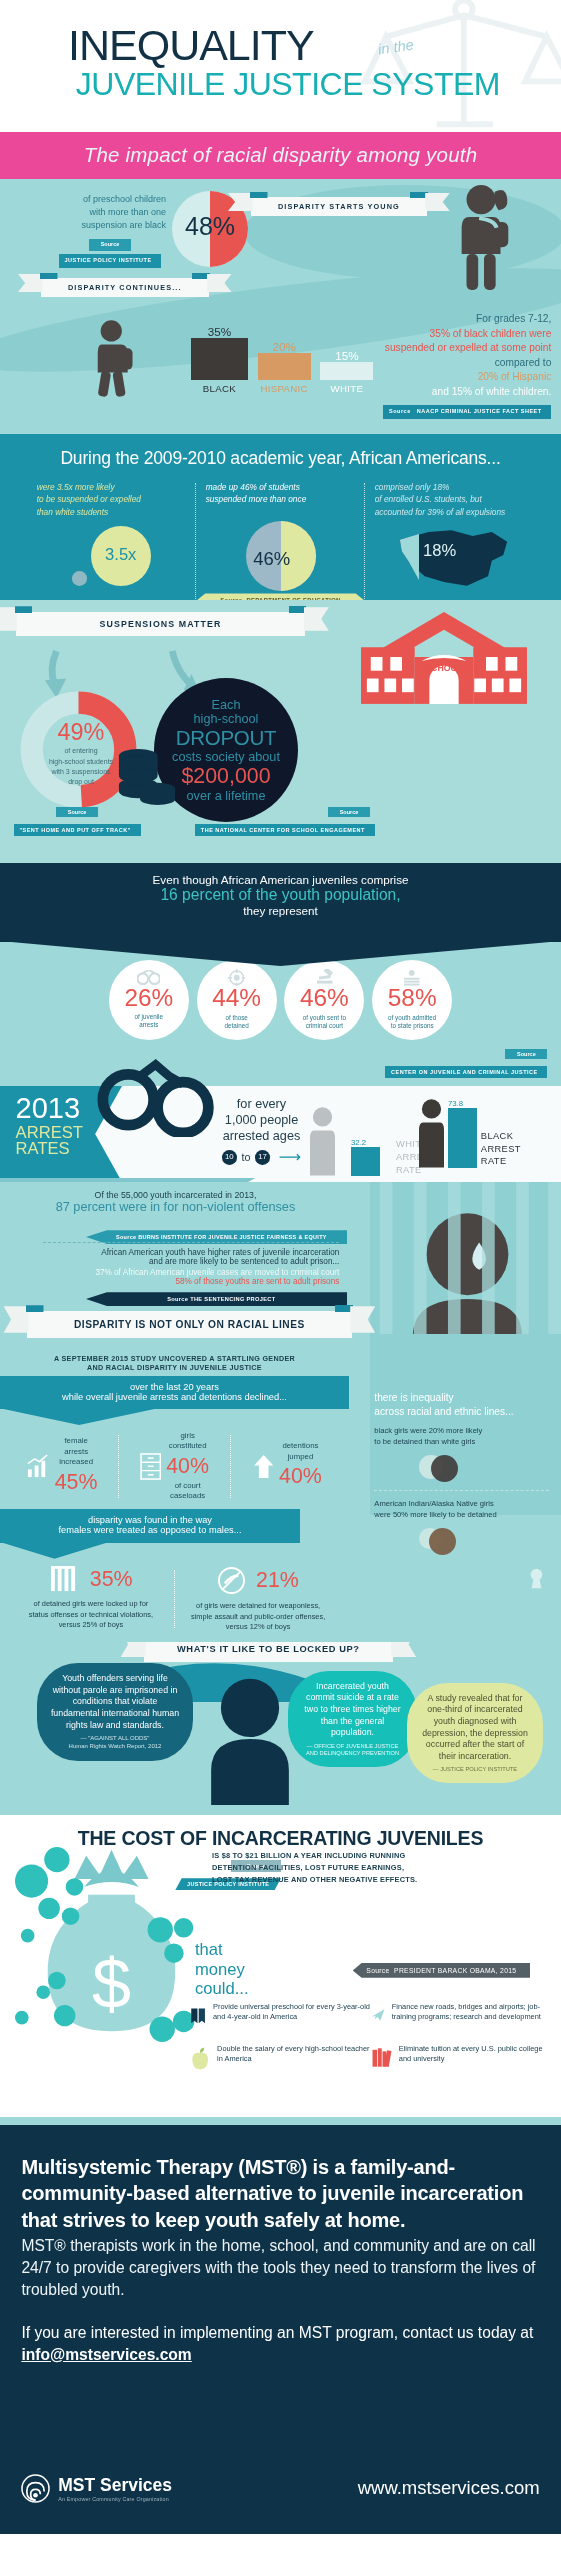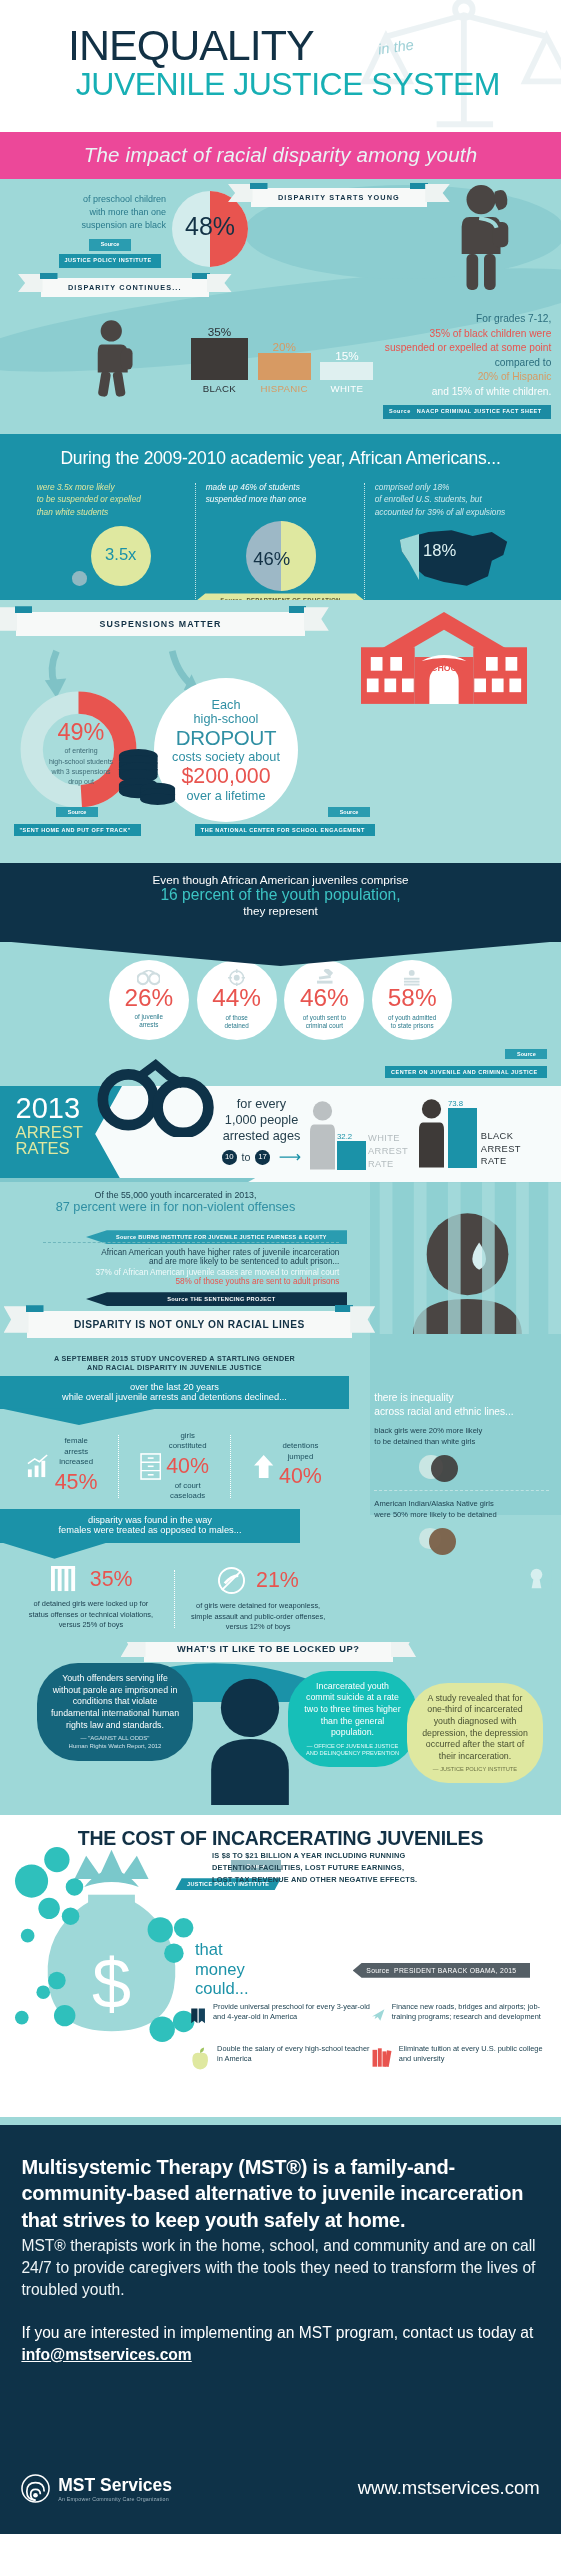"DISPARITY STARTS YOUNG" .rib1 { top: 7px -> 16px }
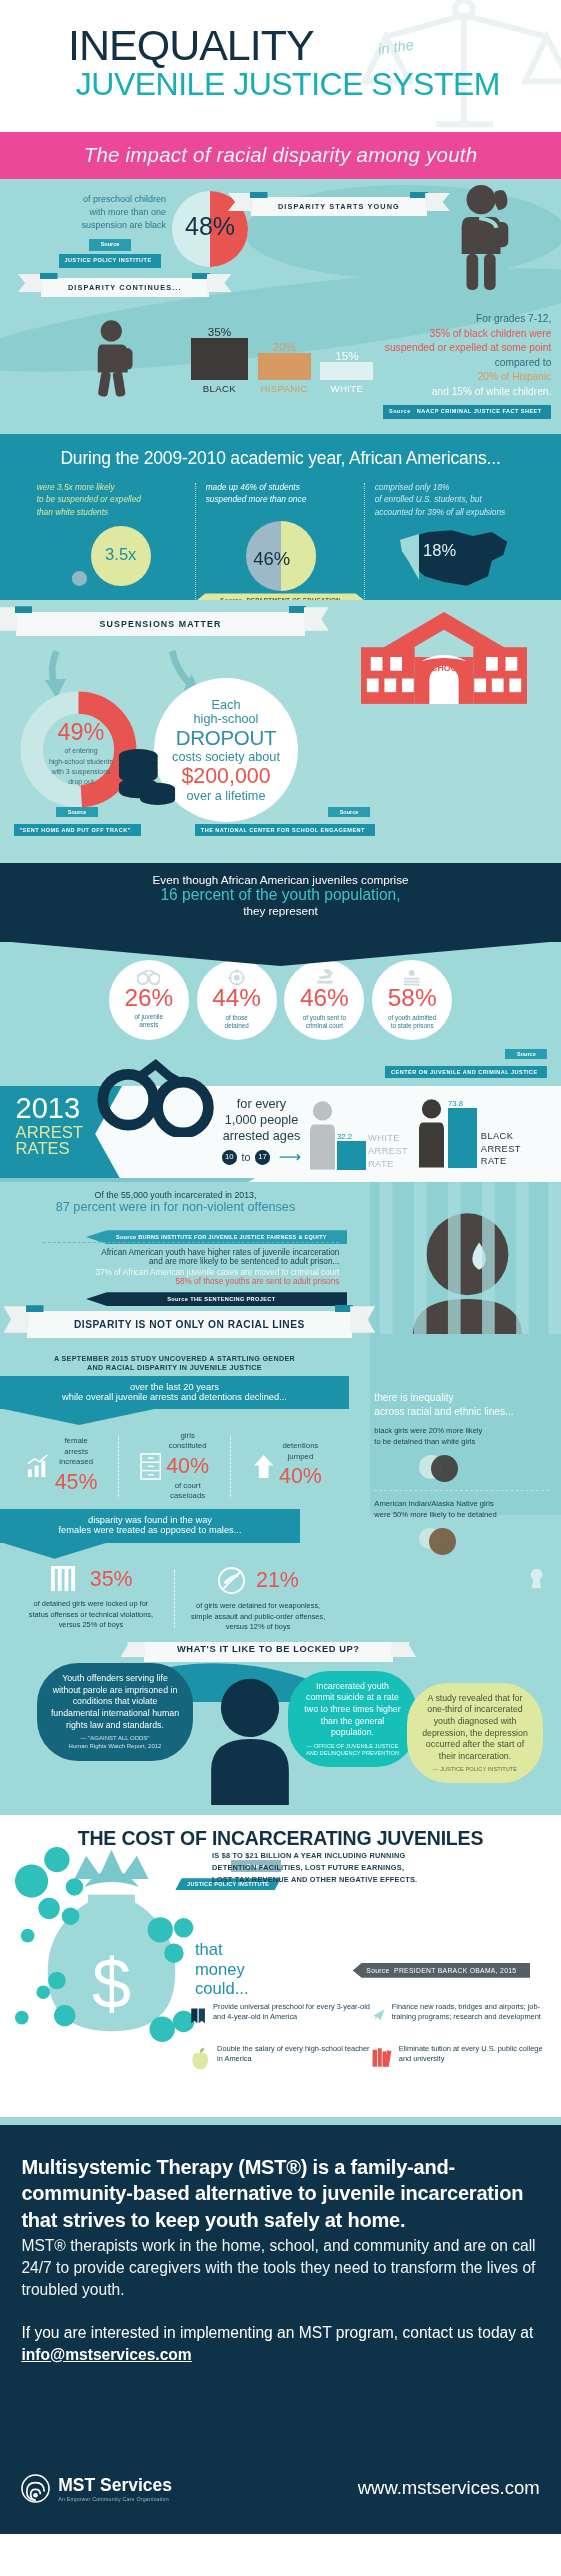"Each" .dropcirc { background: #ffffff -> #0f172a }
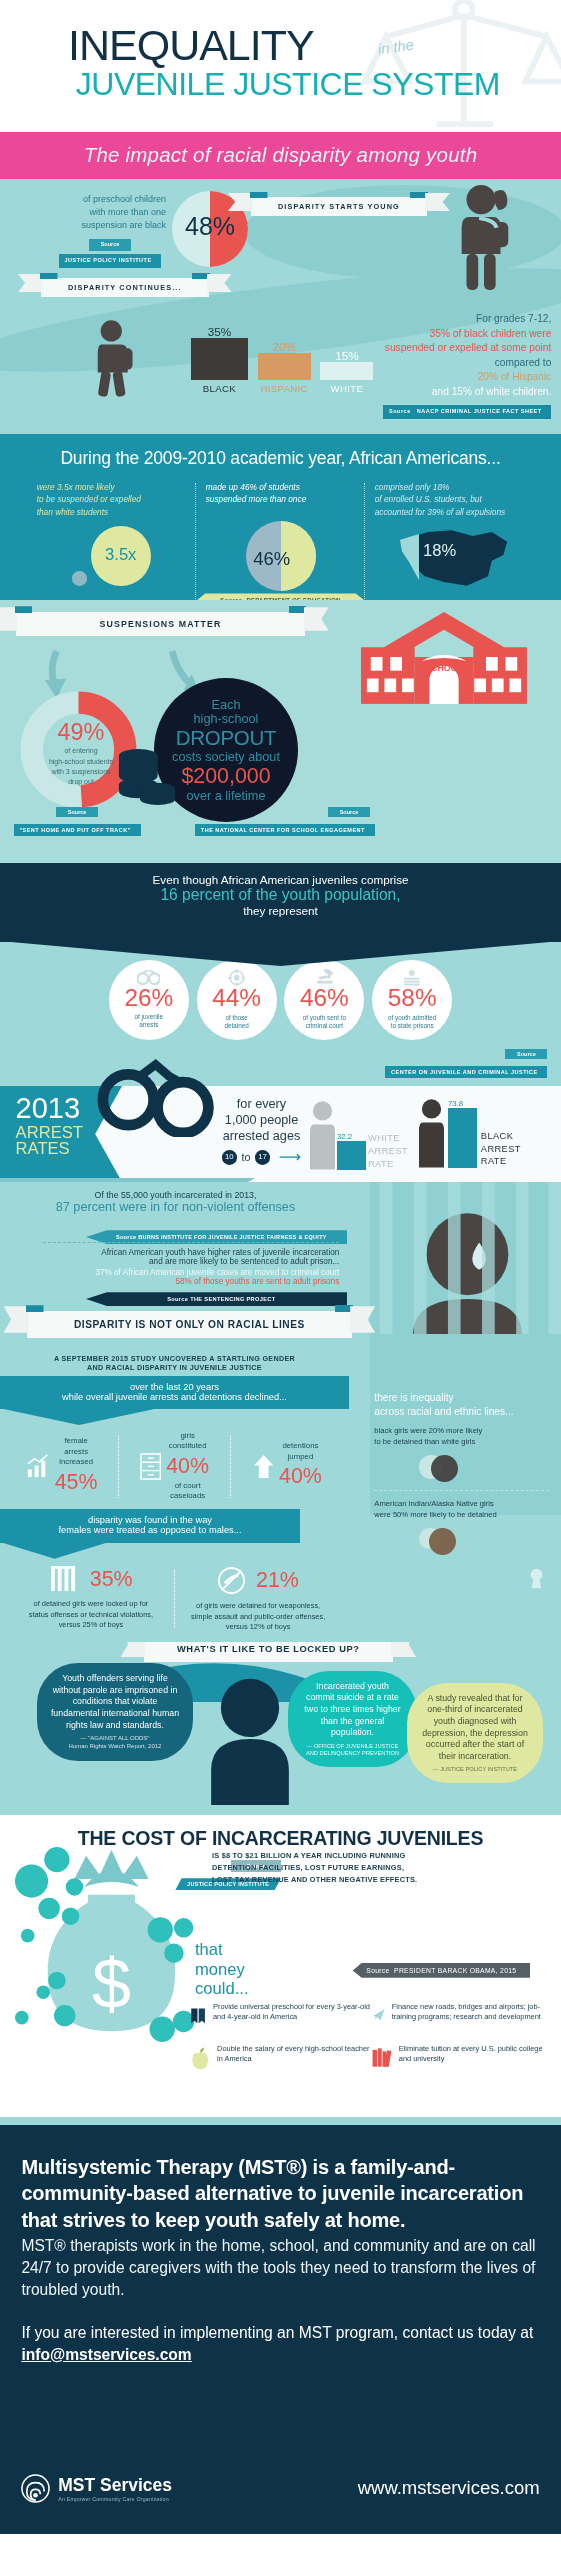"32.2" div { gap: 2px -> 16px; top: 14px -> 20px }
